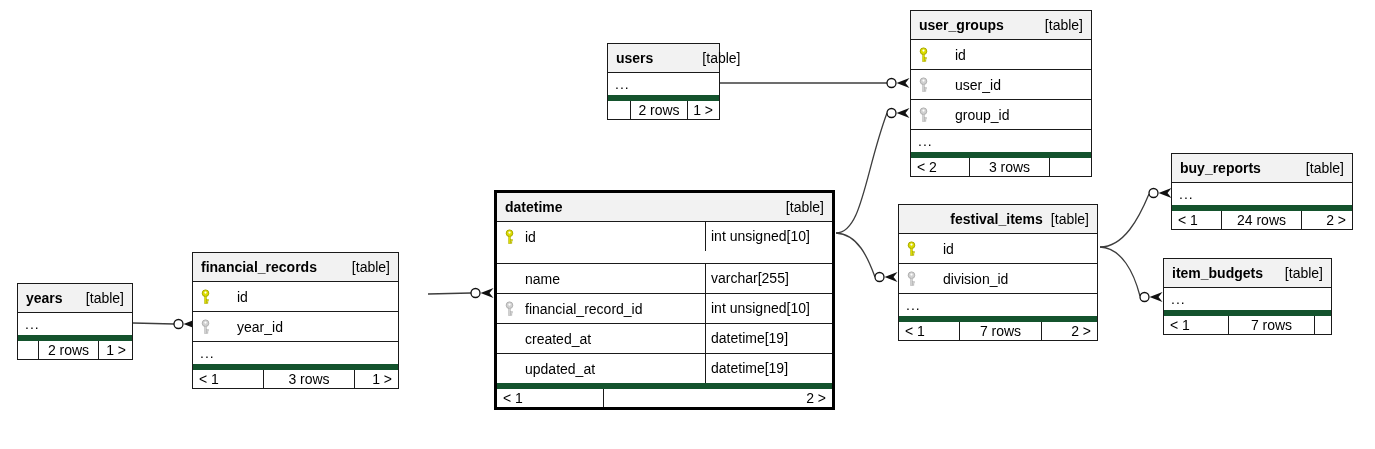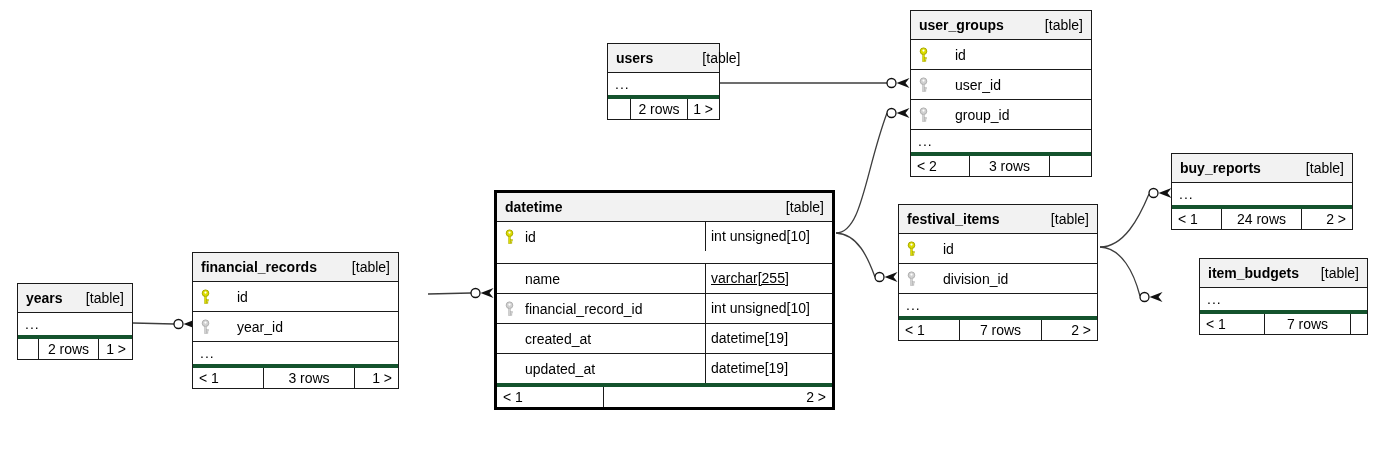"2 rows" .ftr { border-top: 4px solid #14532d -> 6px solid #14532d }
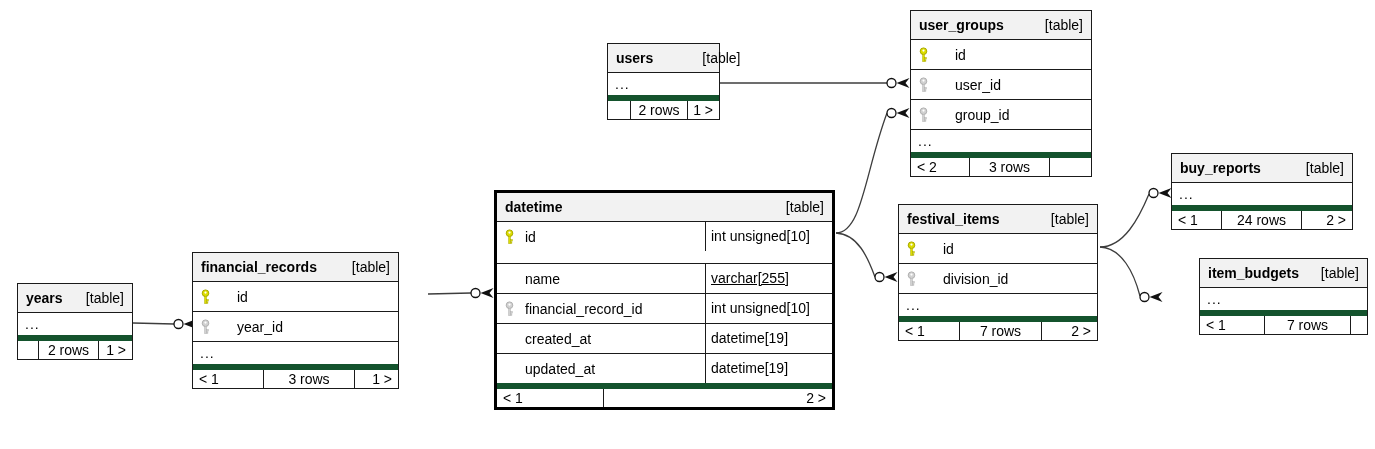"festival_items" div.hdr { justify-content: none -> flex-end }
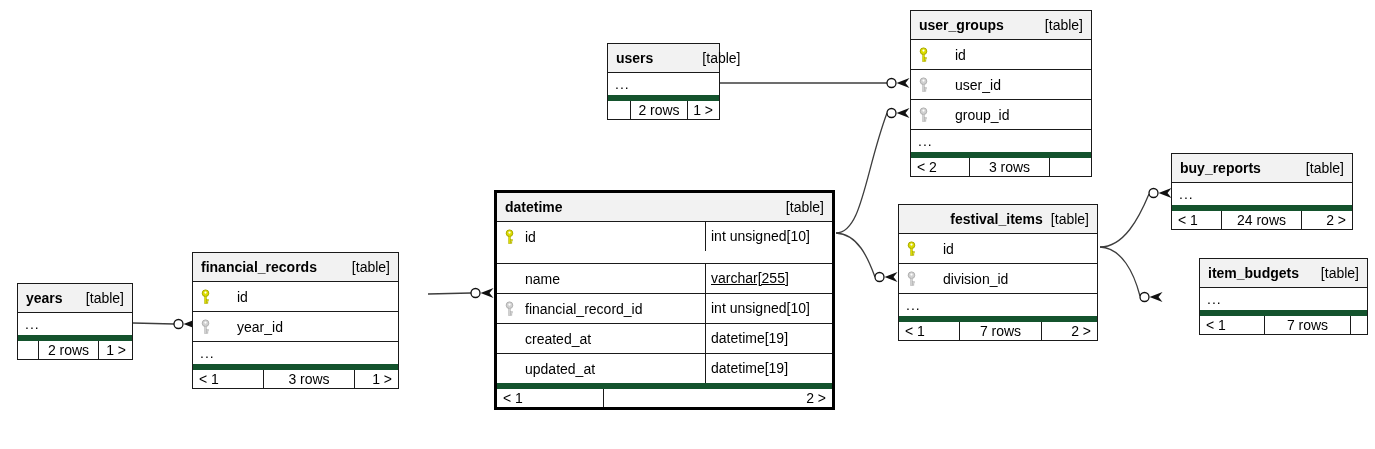"varchar[255]" span.typ { text-decoration: underline -> none }
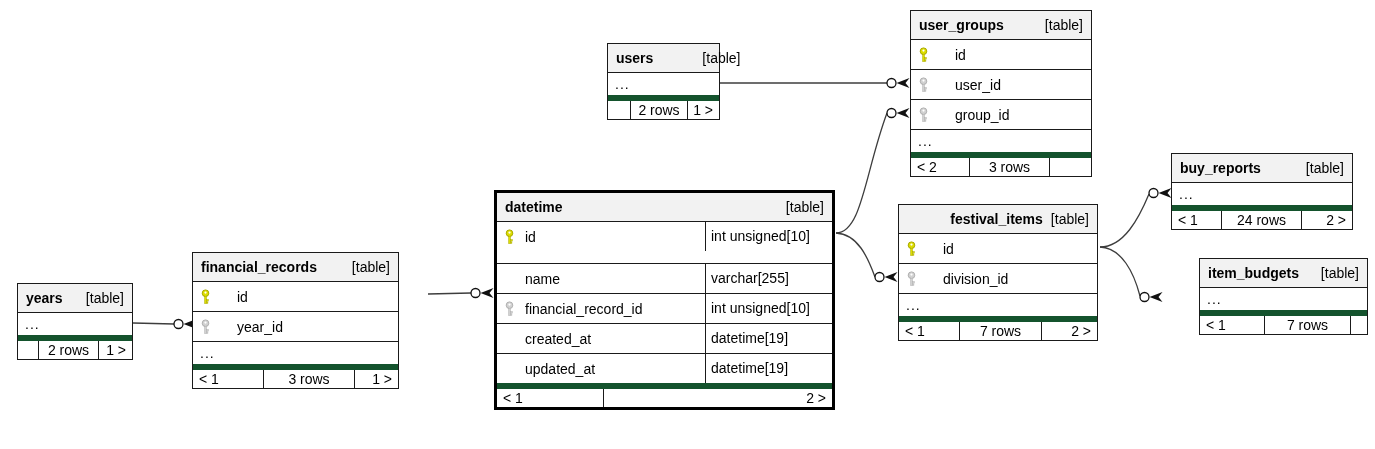"item_budgets" div.entity { margin-left: 36px -> none }
